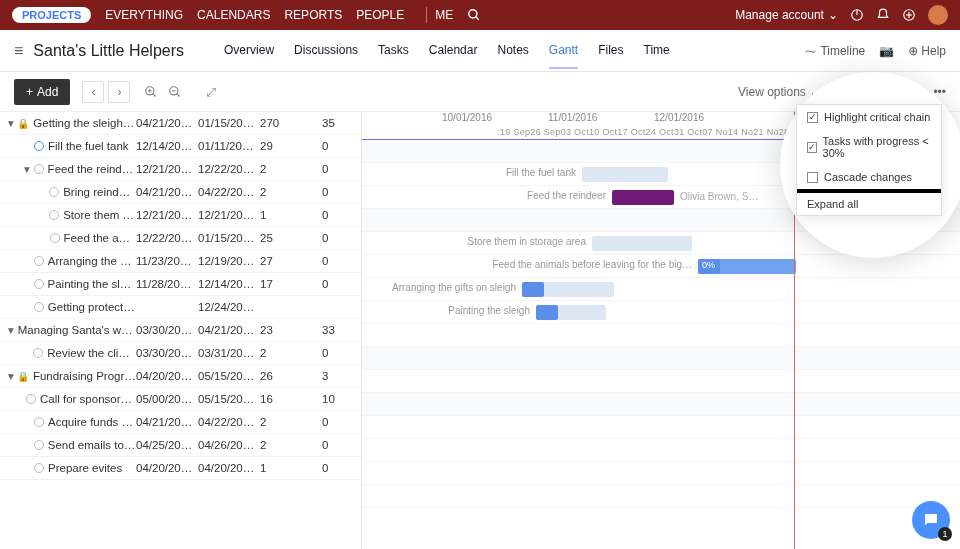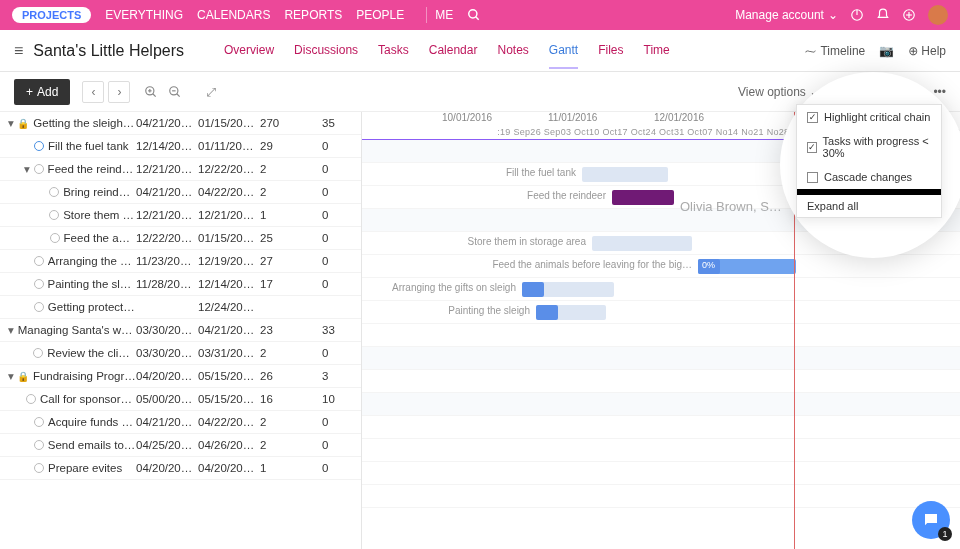"PROJECTS" .topbar { background: #ec4899 -> #7f1d1d }
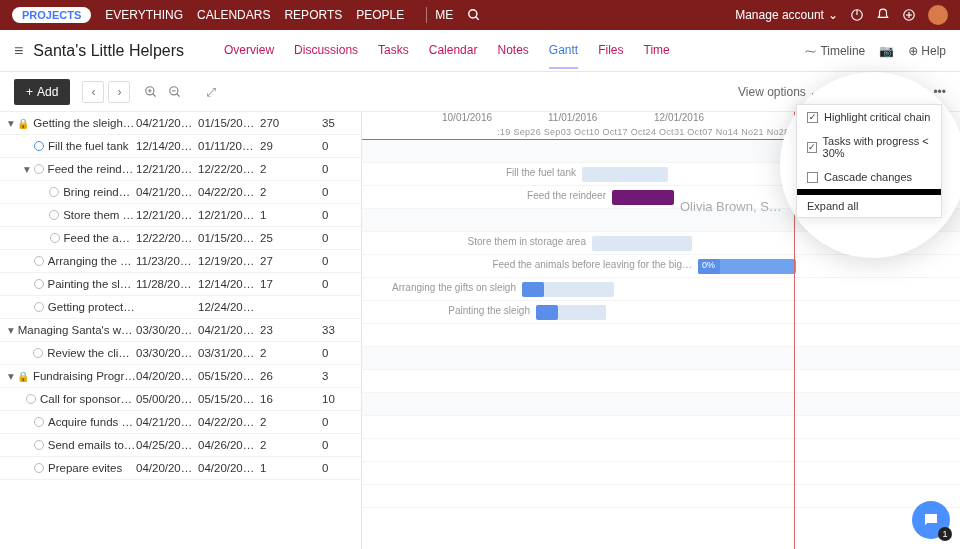"Overview" .secondbar .tab { color: #be185d -> #0f172a }
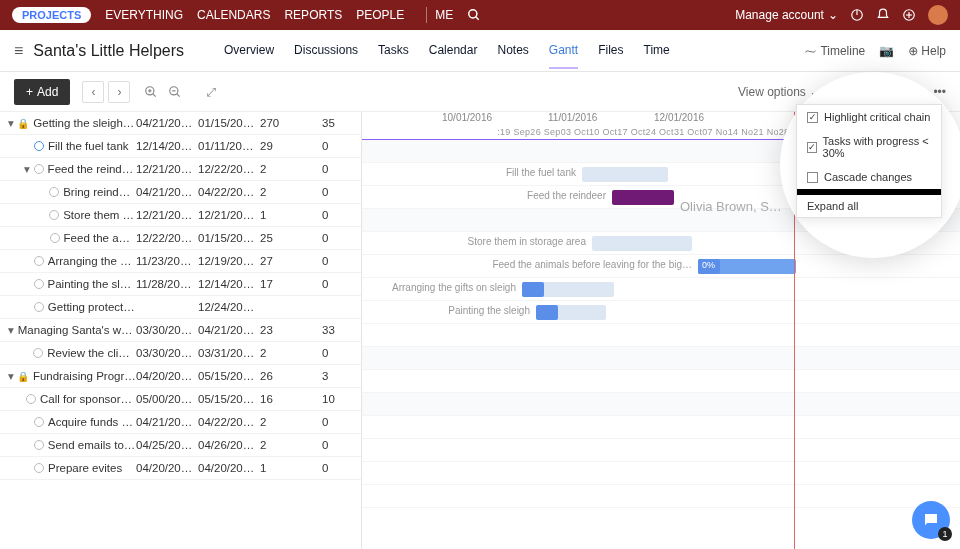"Cascade changes" .popup-rect .opt.border-b { border-bottom: 6px solid #000000 -> 4px solid #000000 }
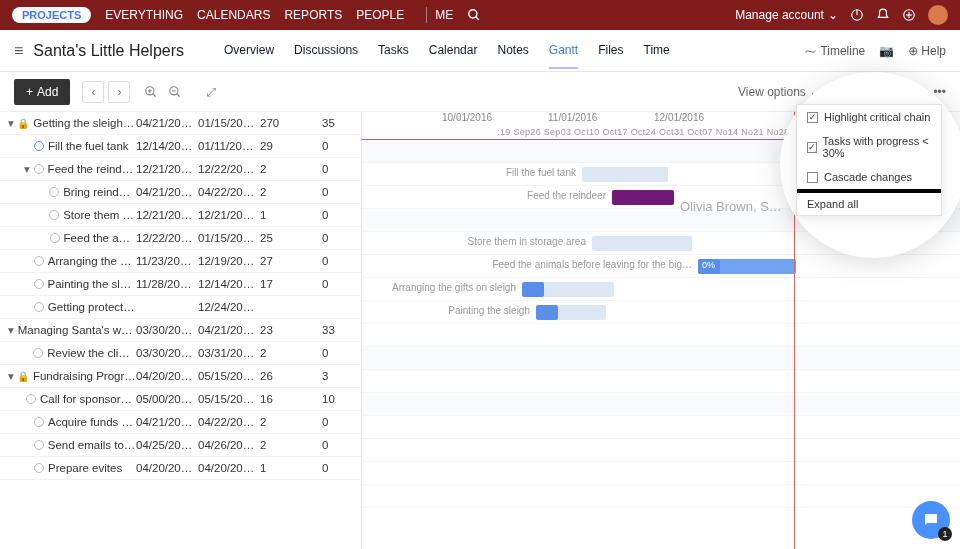"Olivia Brown, S…" .gantt-bar .assignee { font-size: 13px -> 10px; top: 9px -> 1px }
